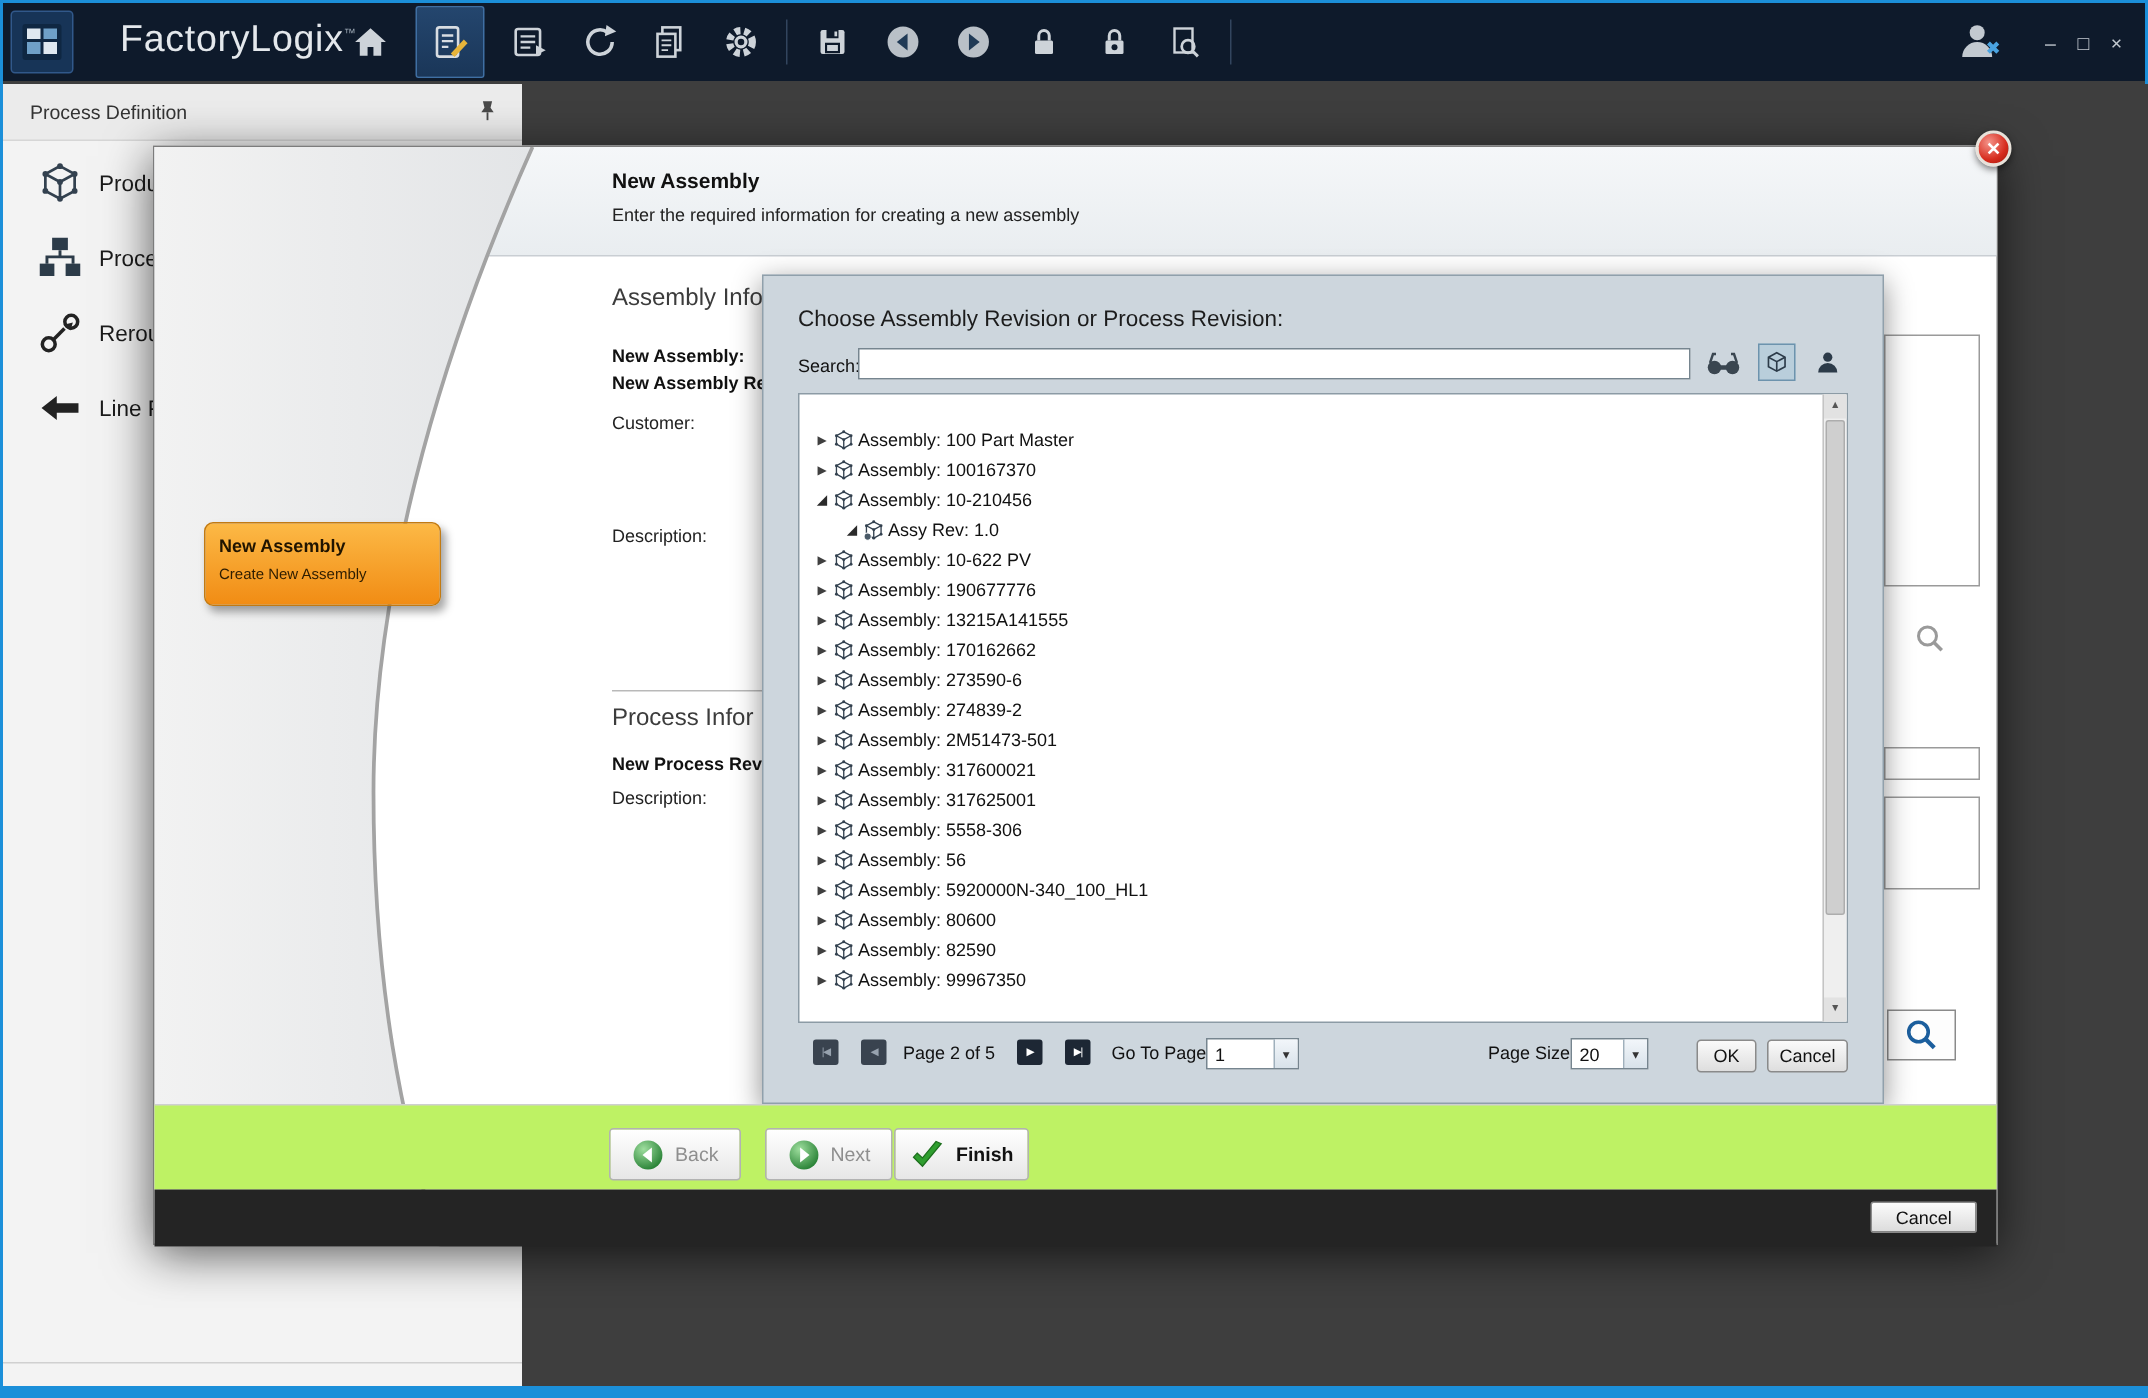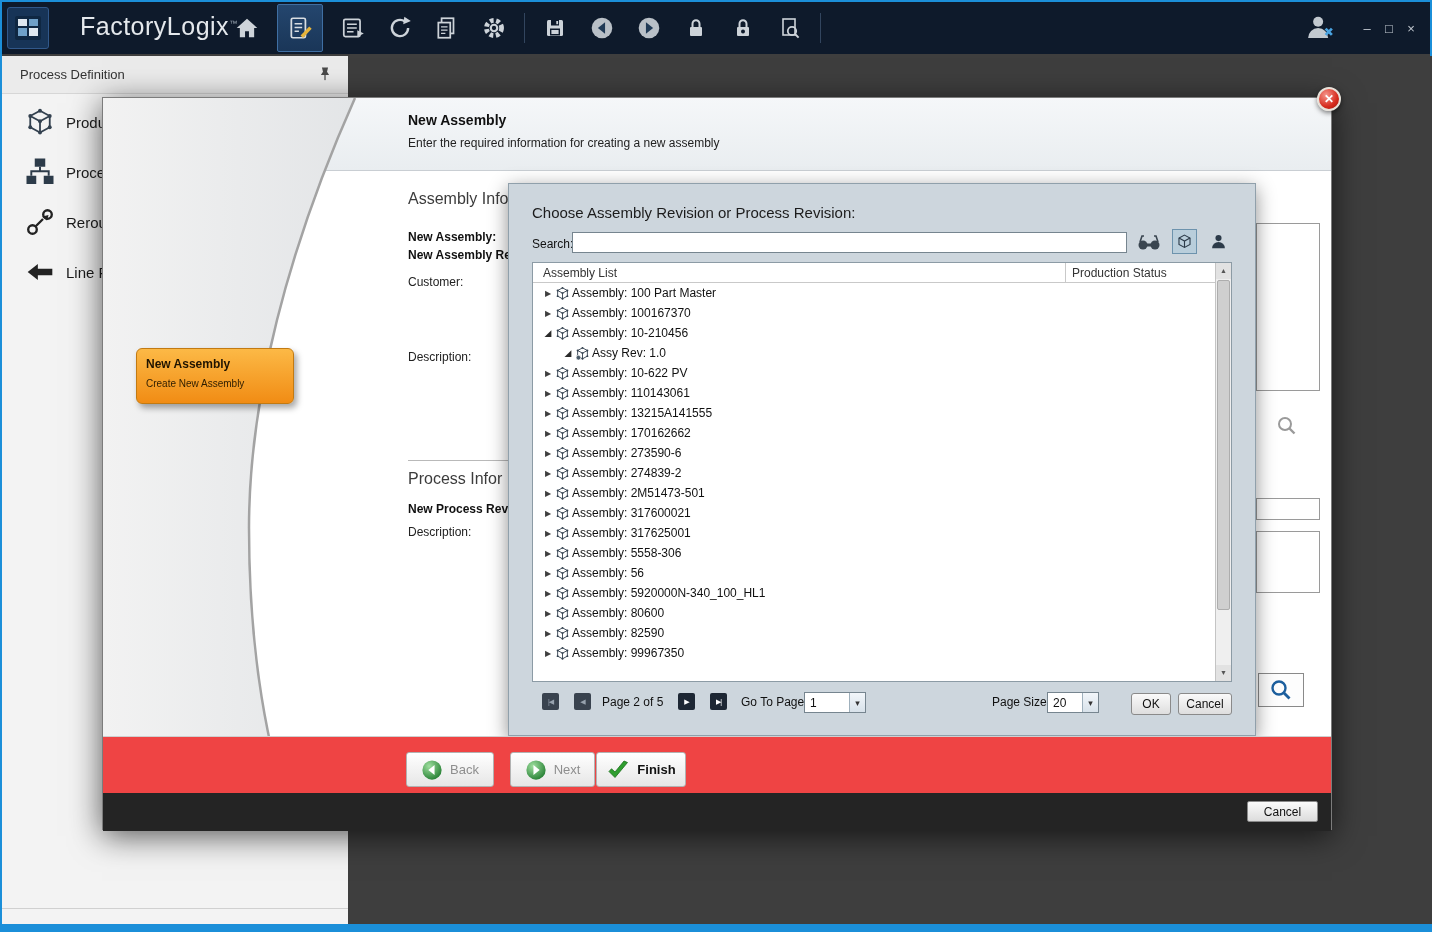"Assembly List" div.pp-head { html: <div> <span>Assembly List</span> <span>Production Status</span> </div> -> none }
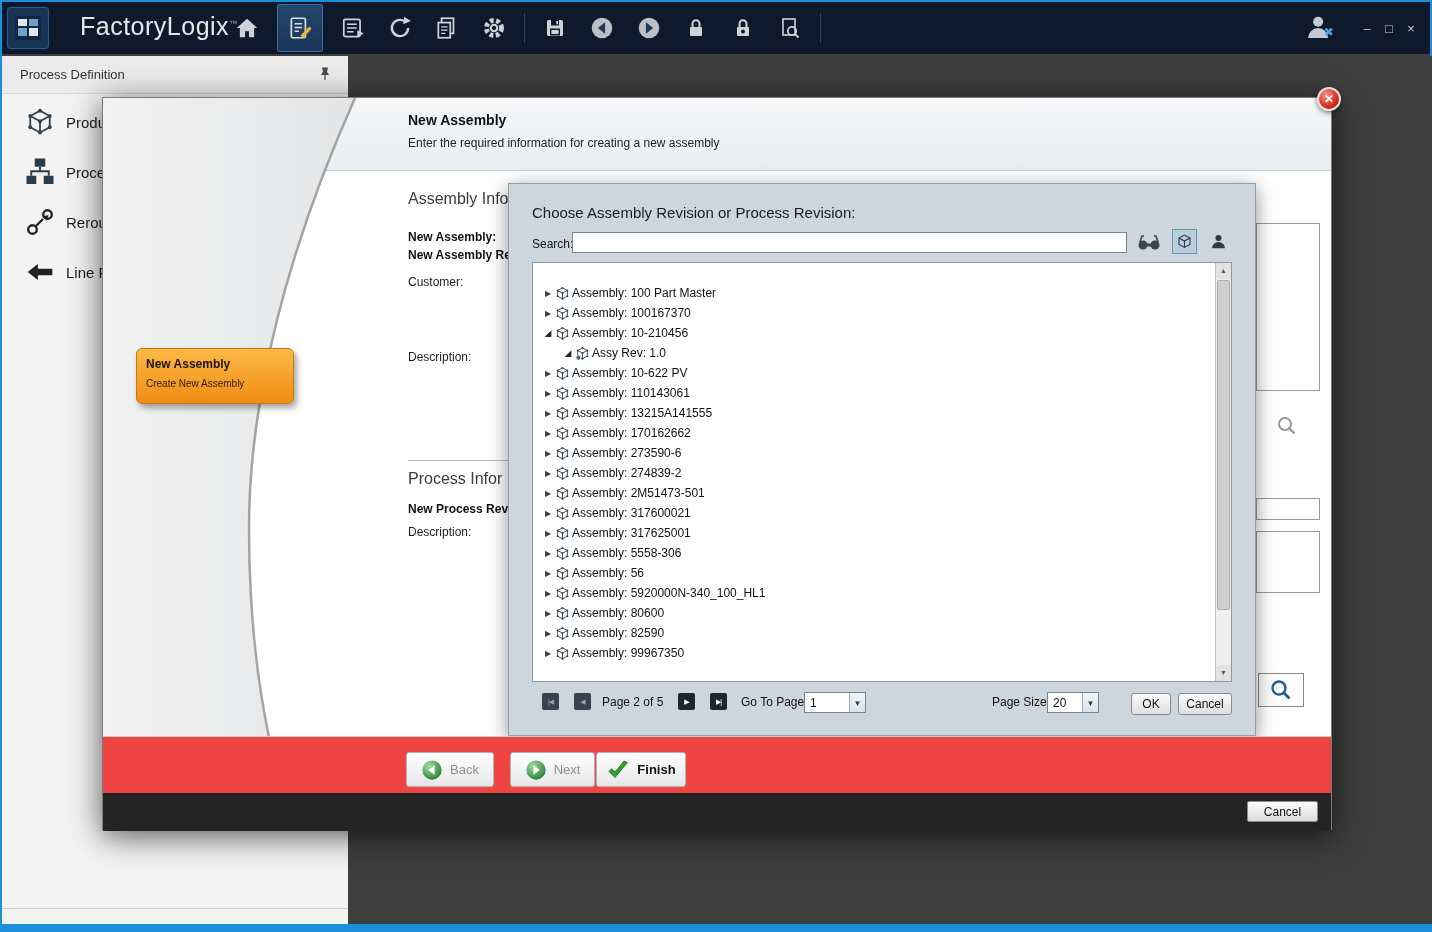"Assembly: 110143061" span.tlabel { text: 110143061 -> 190677776 }
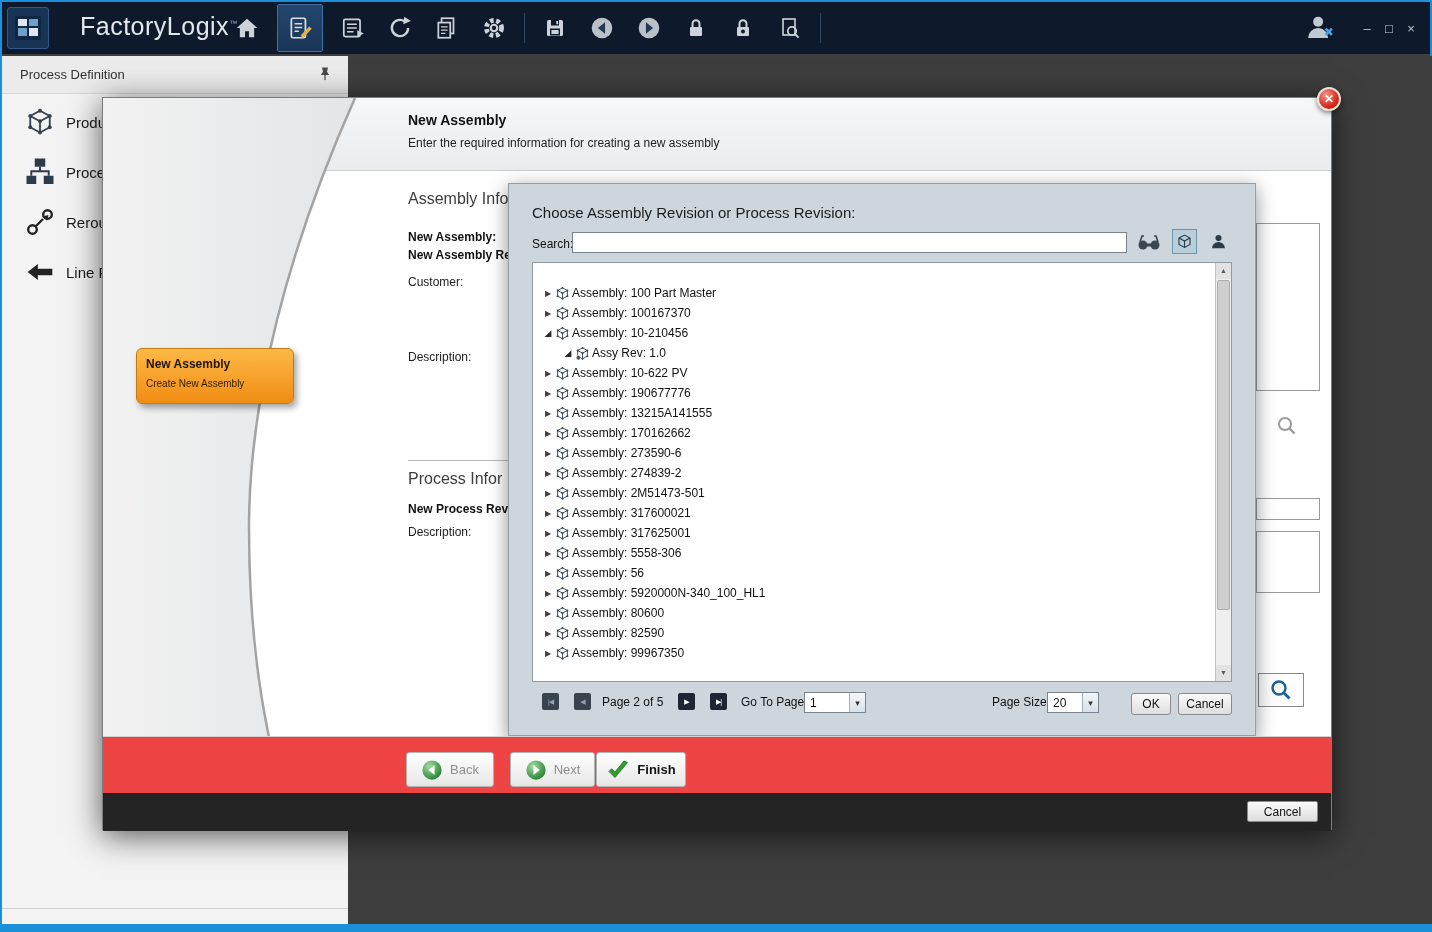"Back" .wiz-bar { background: #ef4444 -> #bef264 }
